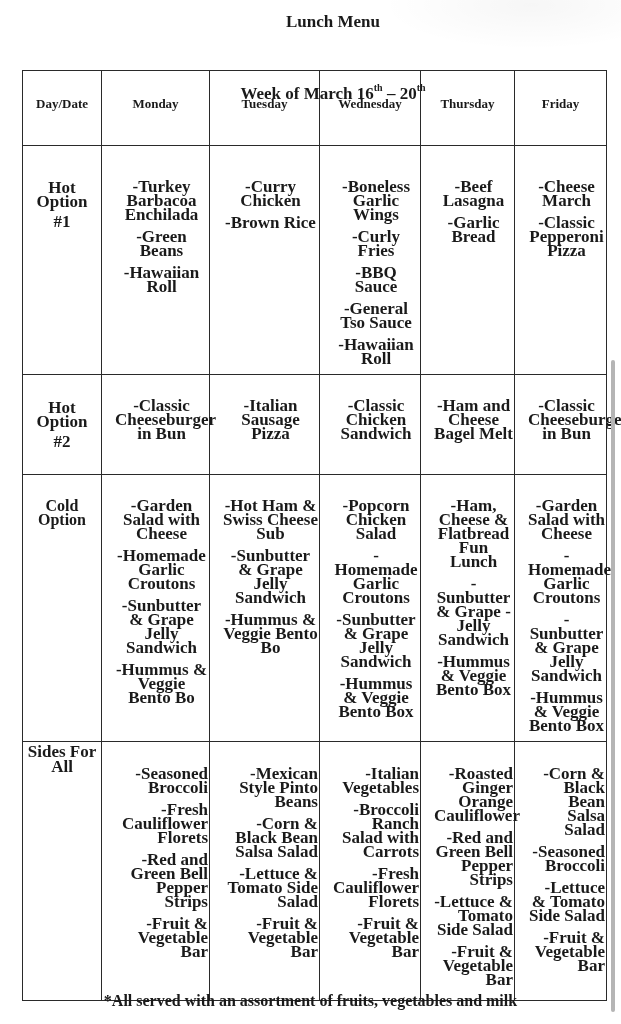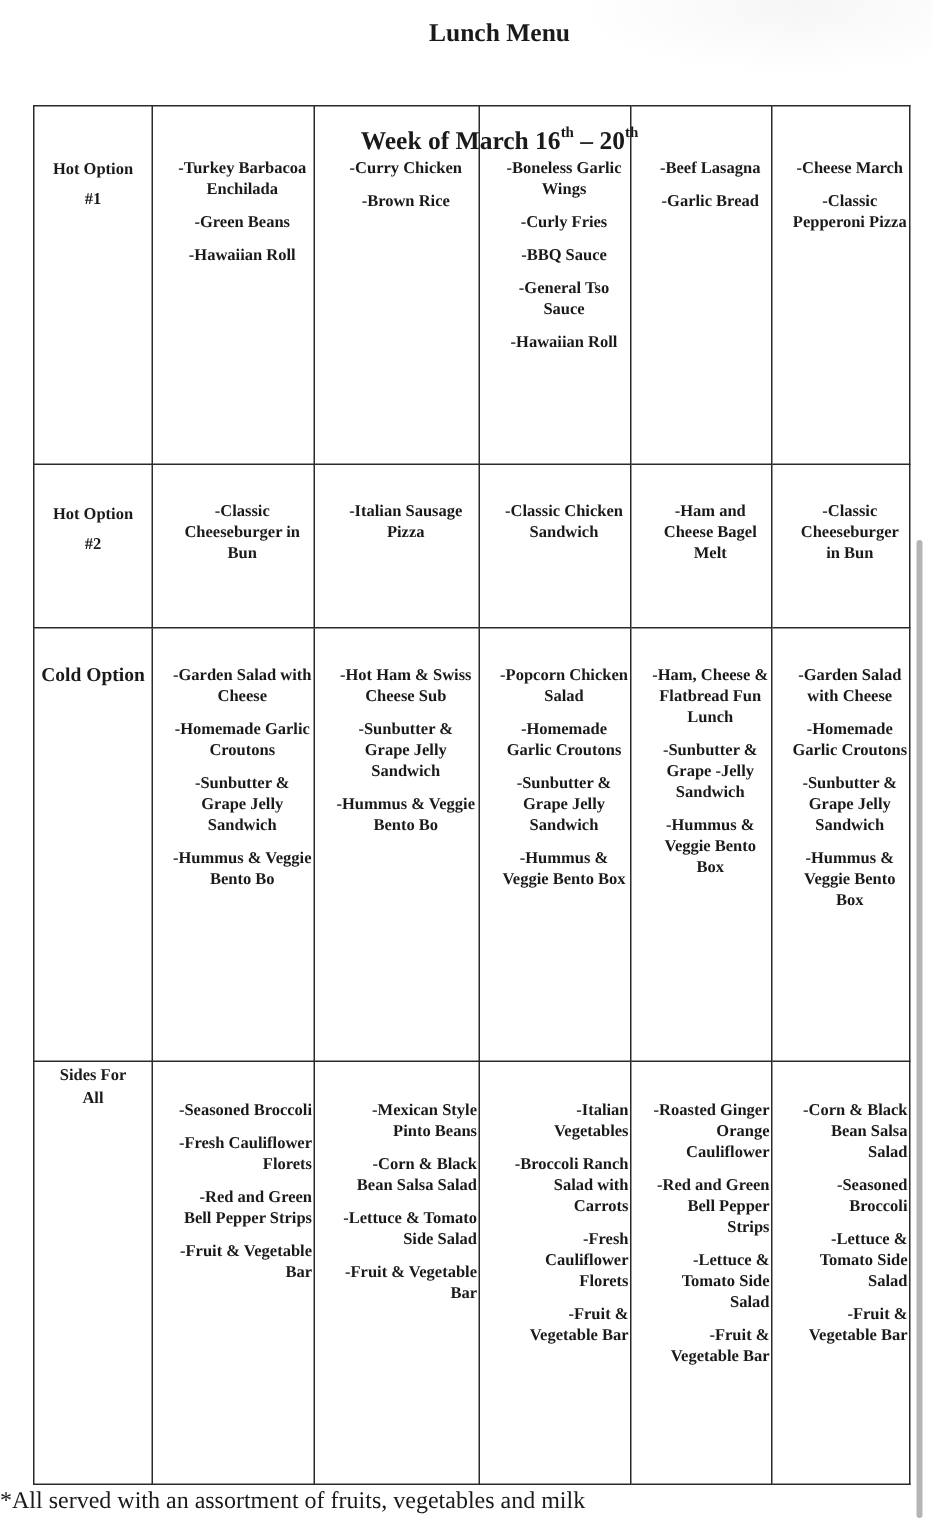"Day/Date" tr.r-head { html: none -> <tr> <th>Day/Date</th> <th>Monday</th> <th>Tuesday</th> <th>Wednesday</th> <th>Thursday</th> <th>Friday</th> </tr> }
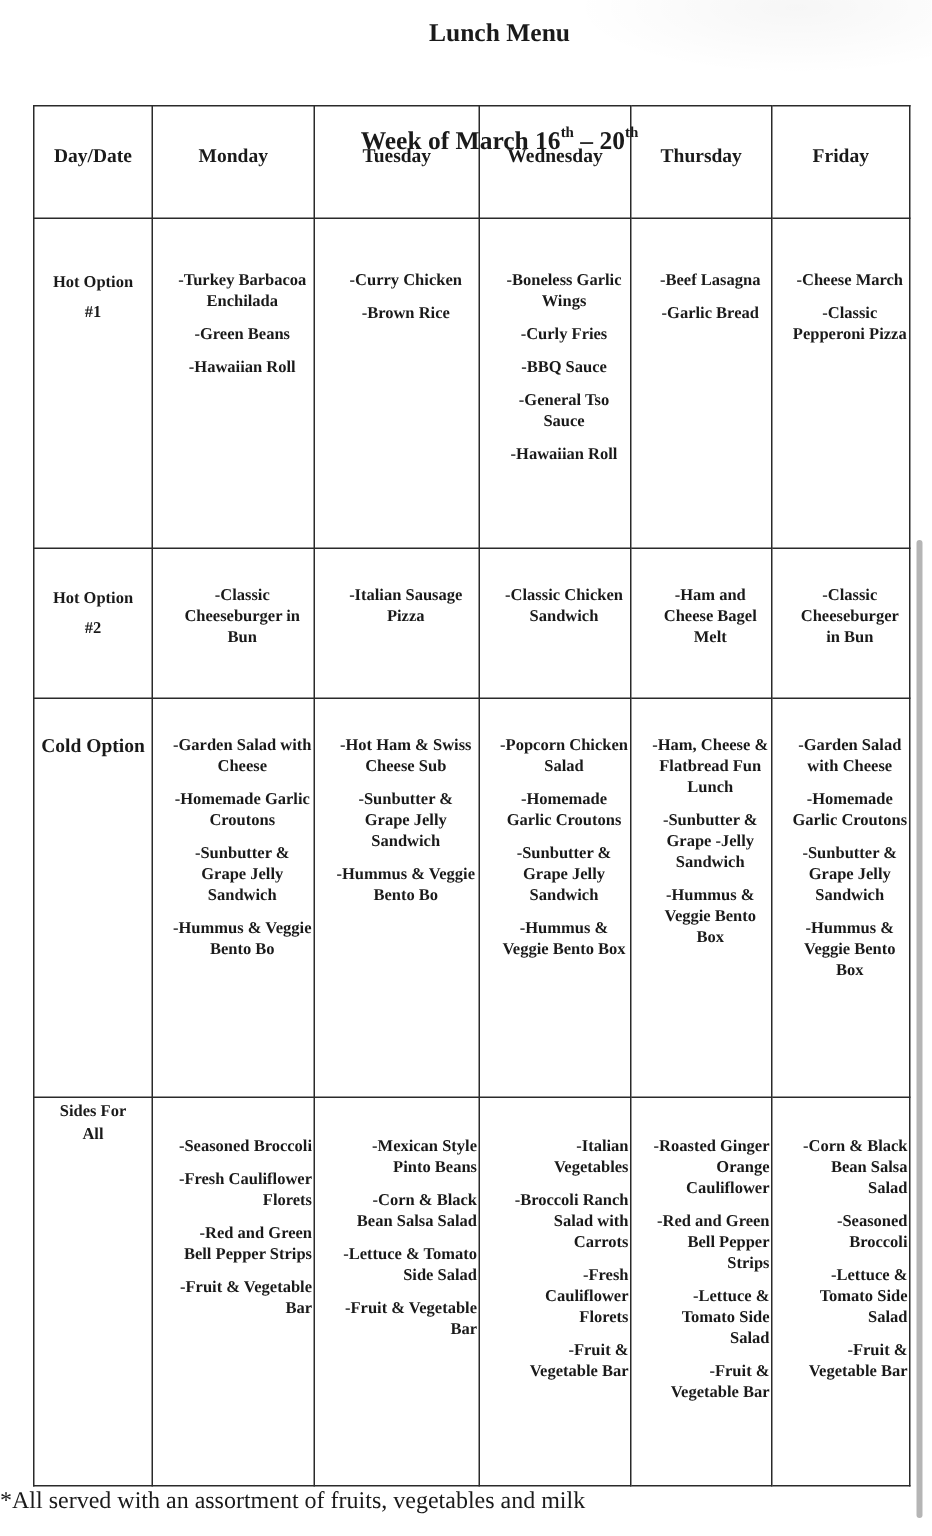"Hot Option" table.menu td, table.menu th { font-size: 11px -> 17px }
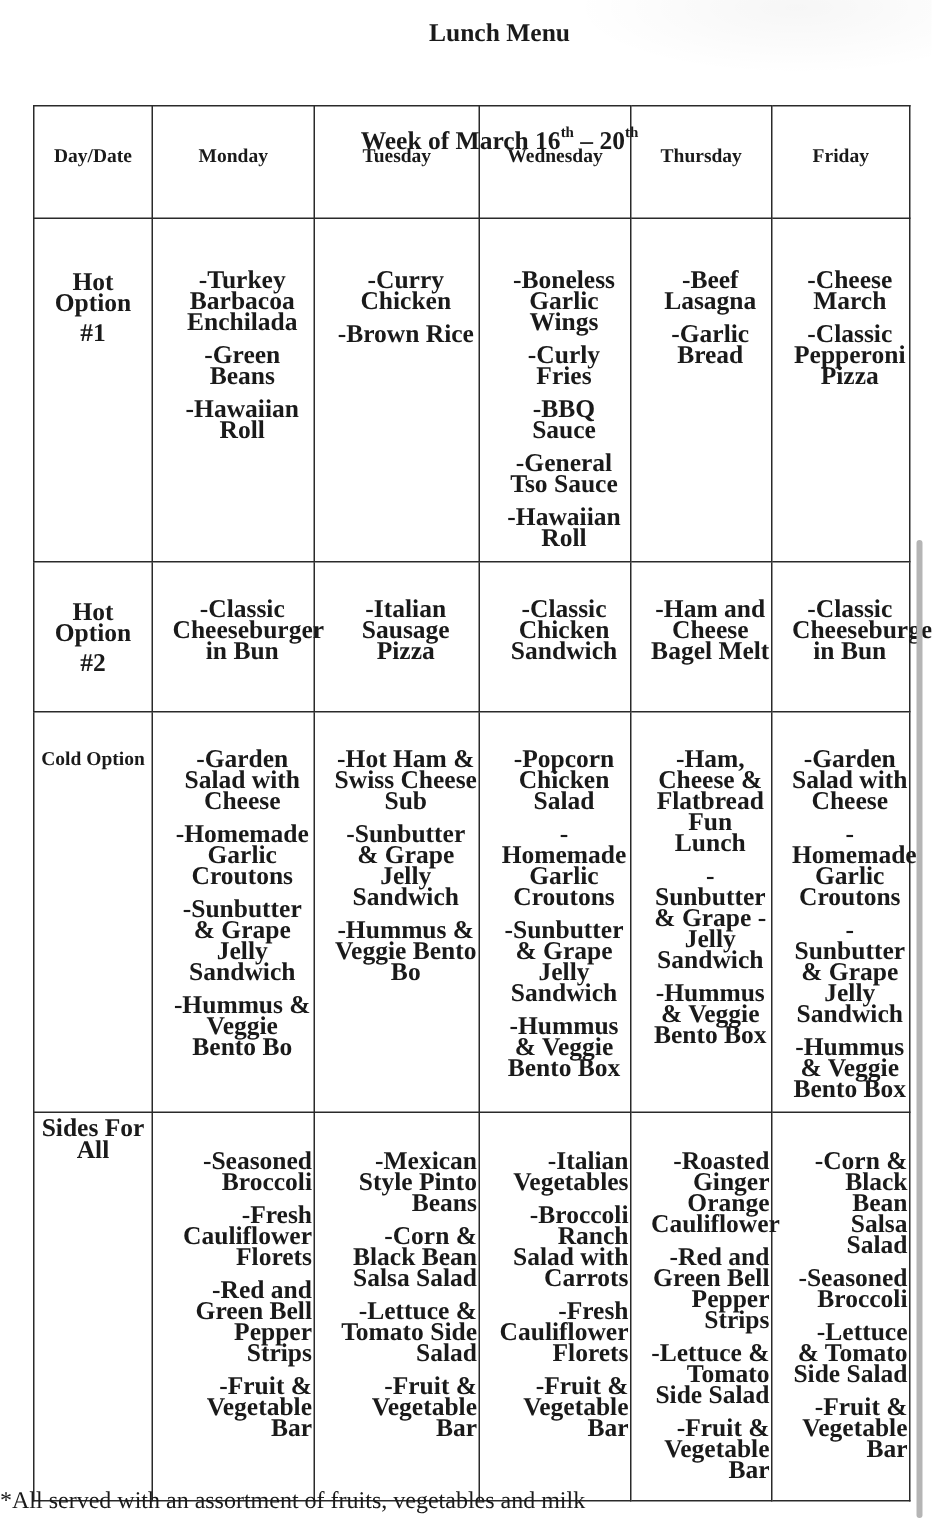"Cold Option" .r-cold .row-label { font-size: 13px -> 16px }
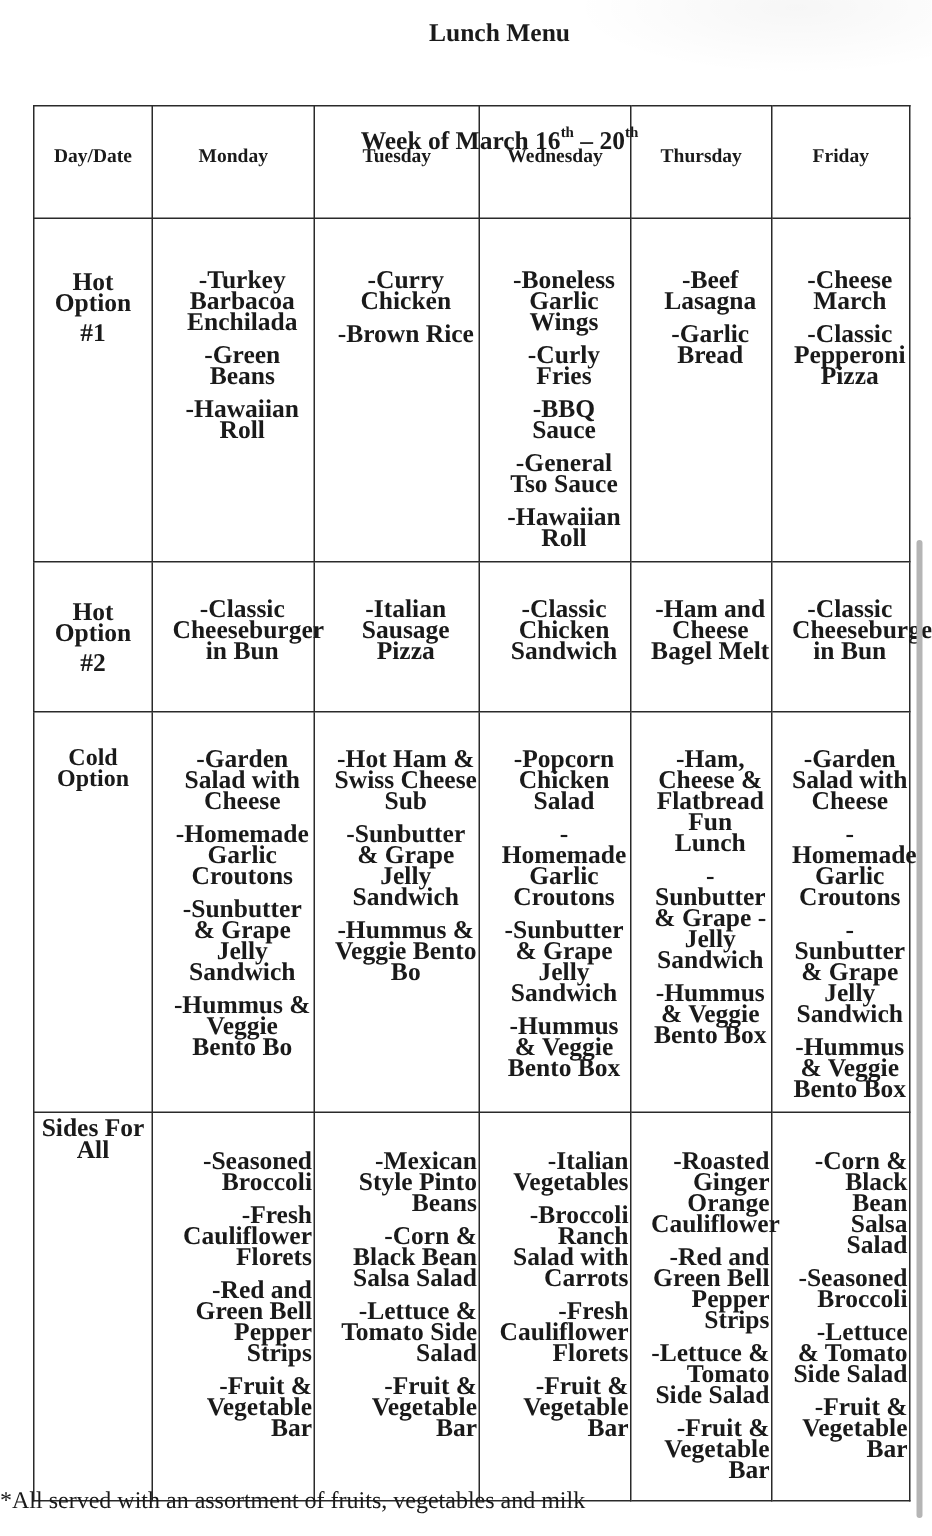"*All served with an assortment" .footer-note { font-weight: normal -> bold; text-align: left -> center }
